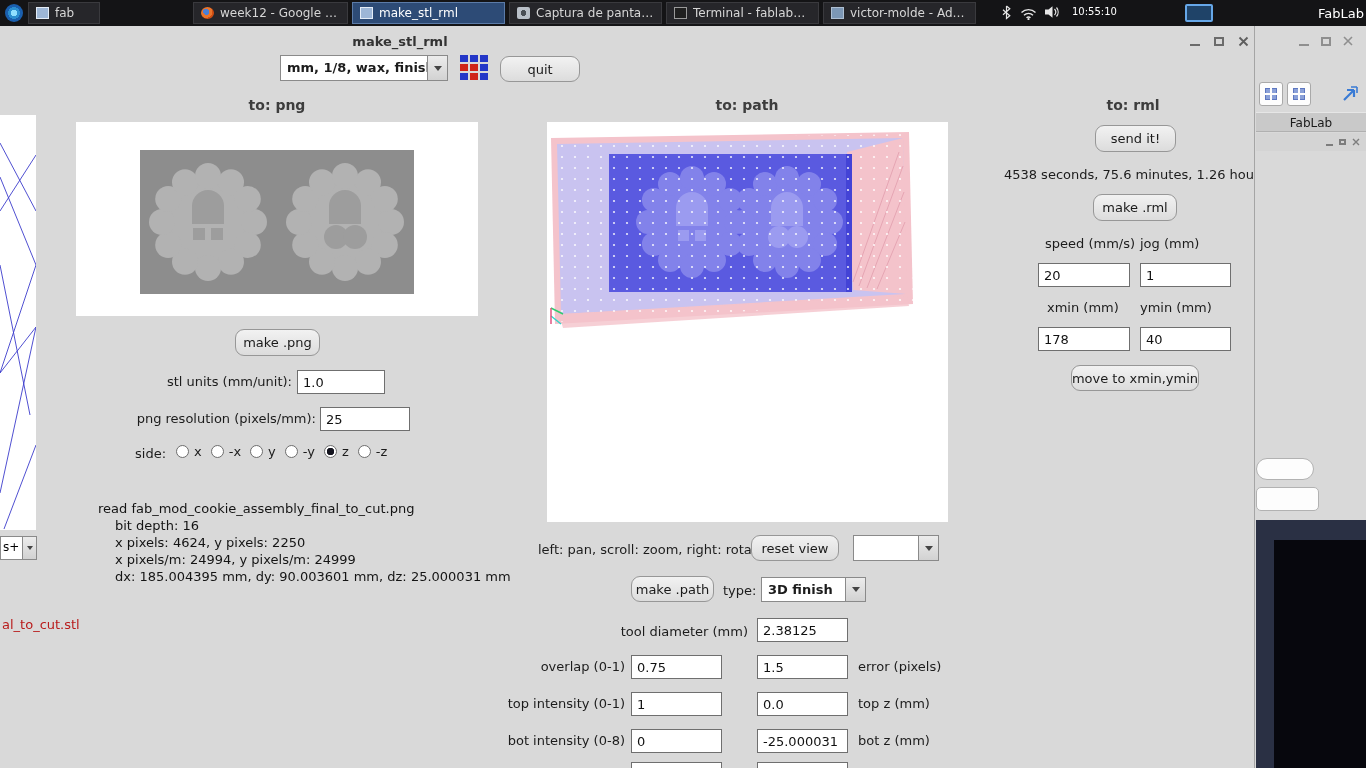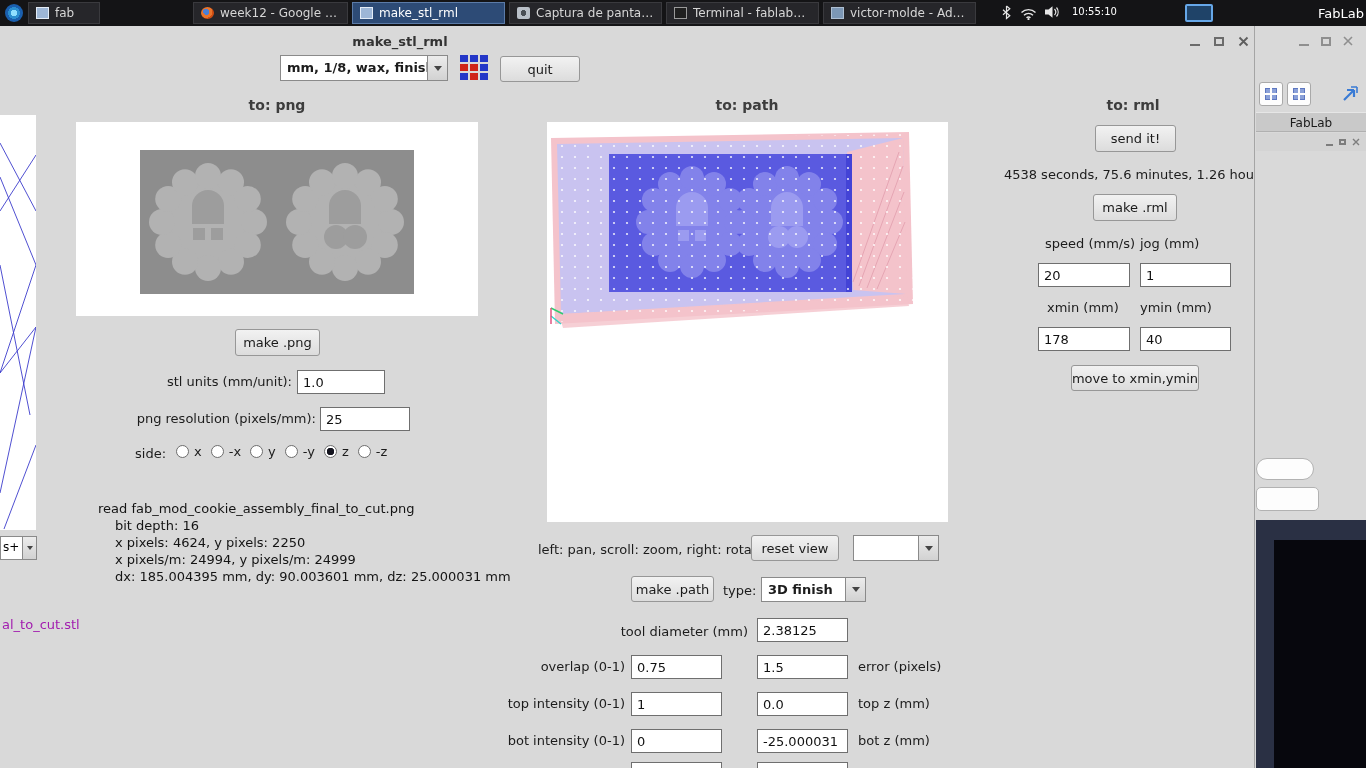"quit" .btn { border-radius: 3px -> 9px }
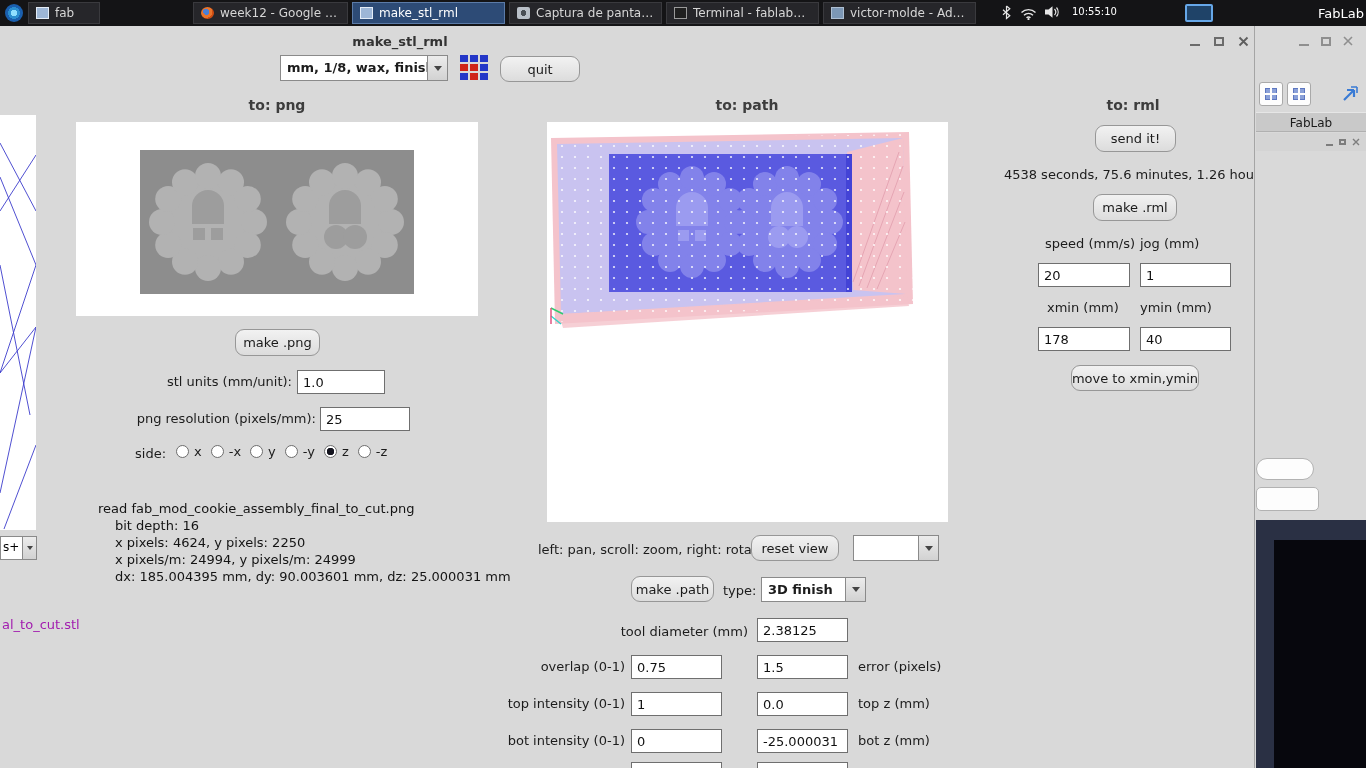"al_to_cut.stl" .frag-filename { color: #a21caf -> #b91c1c }
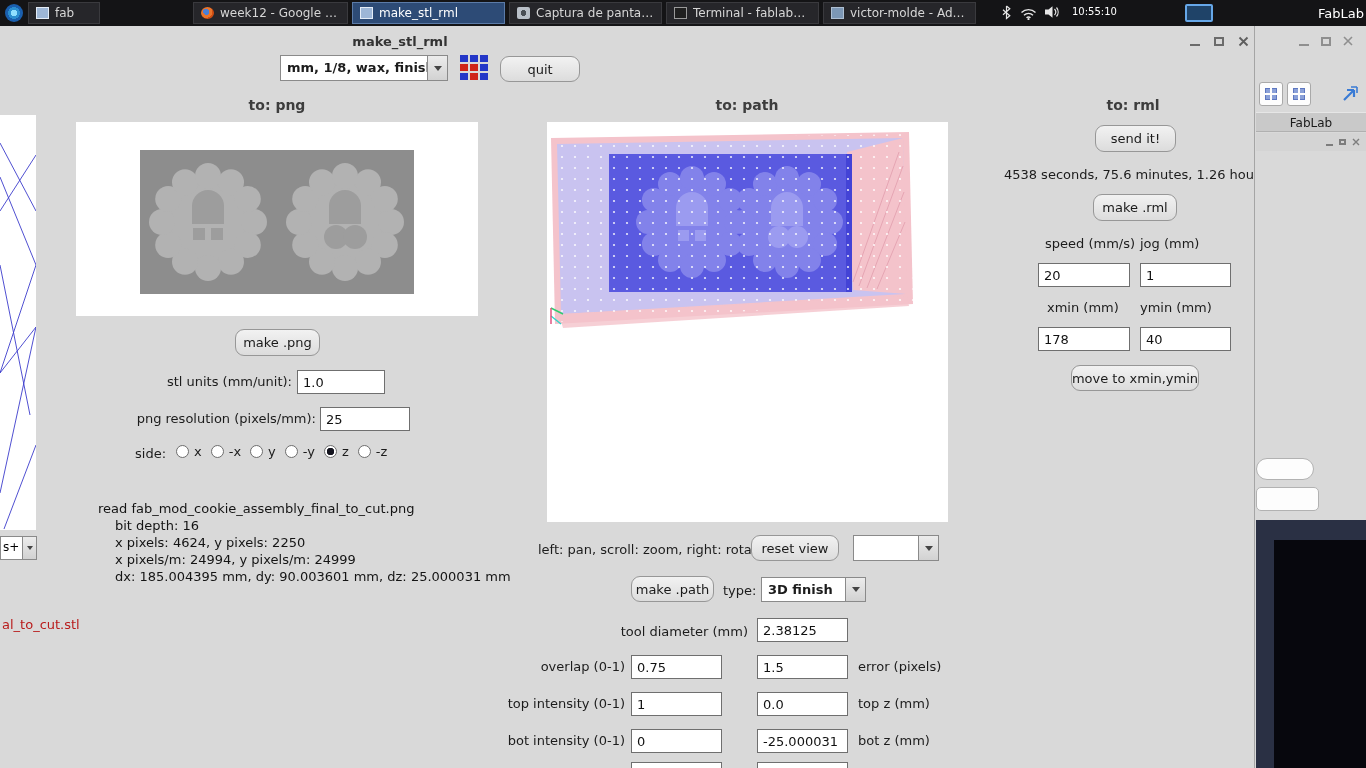"bot intensity (0-1)" div.lbl { text: 0-1 -> 0-8 }
